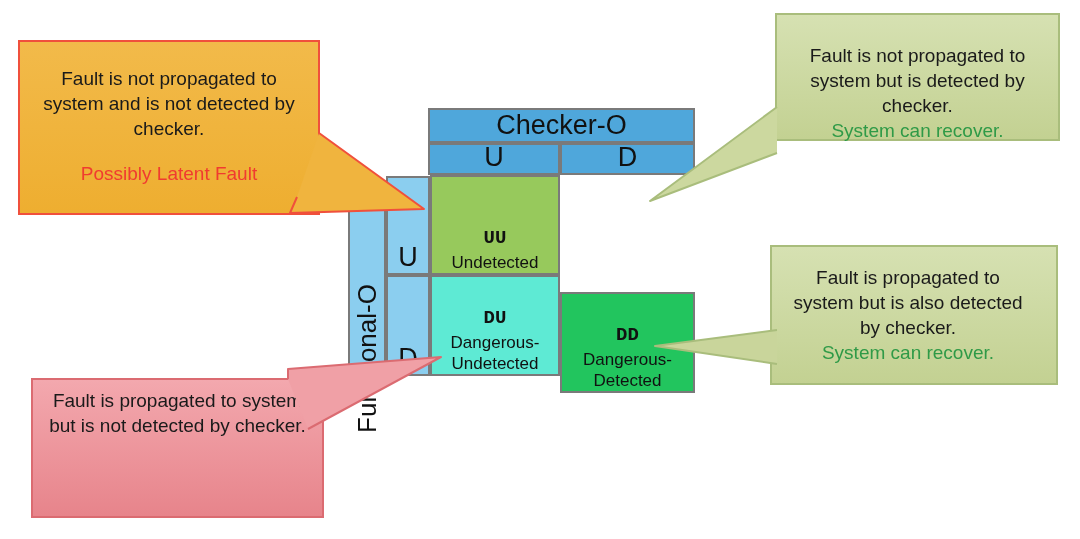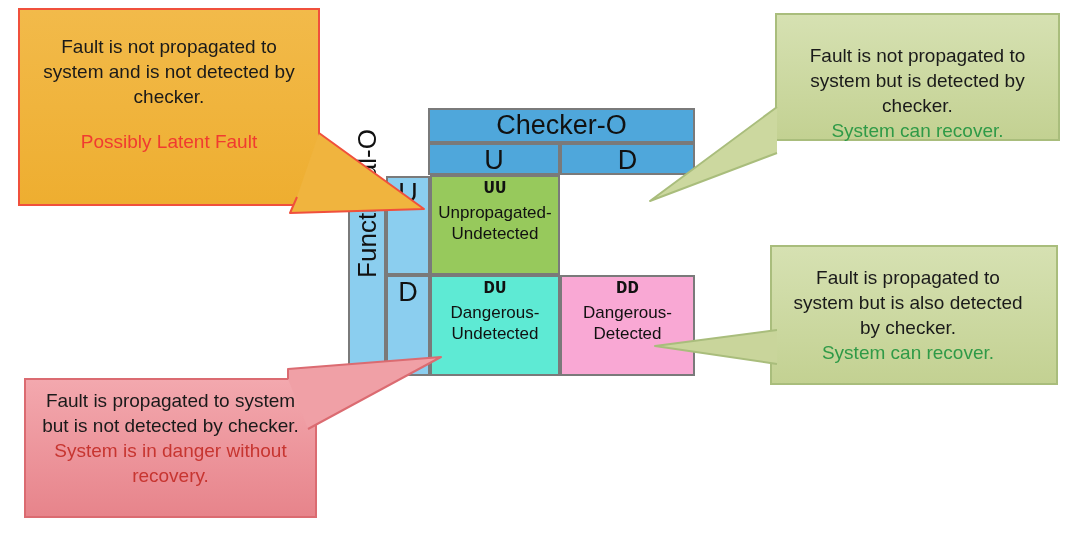"Fault is not propagated to system and" #co-uu { height: 198px -> 175px; top: 8px -> 40px }
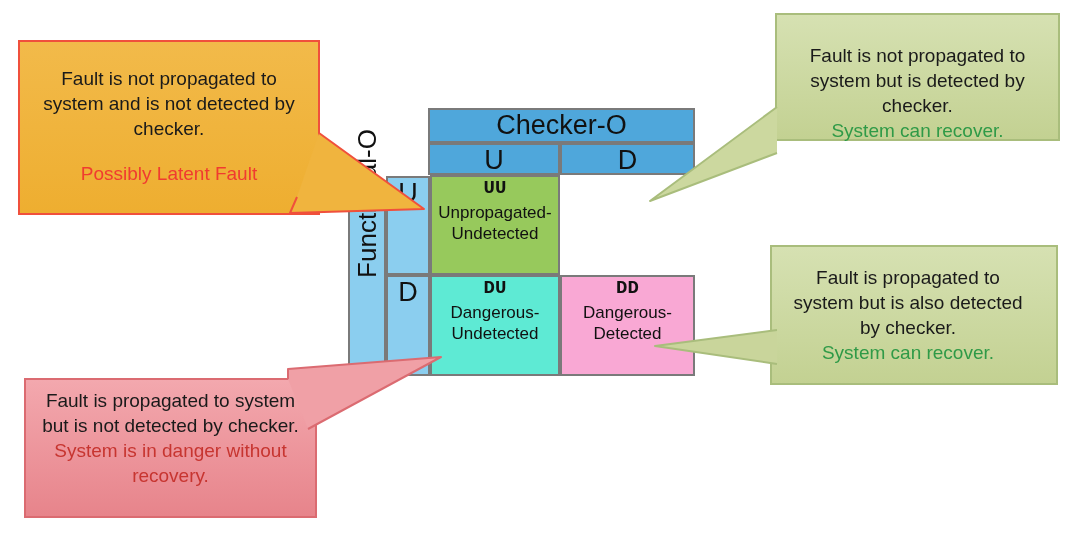"Checker-O" .tcell { justify-content: flex-start -> flex-end }
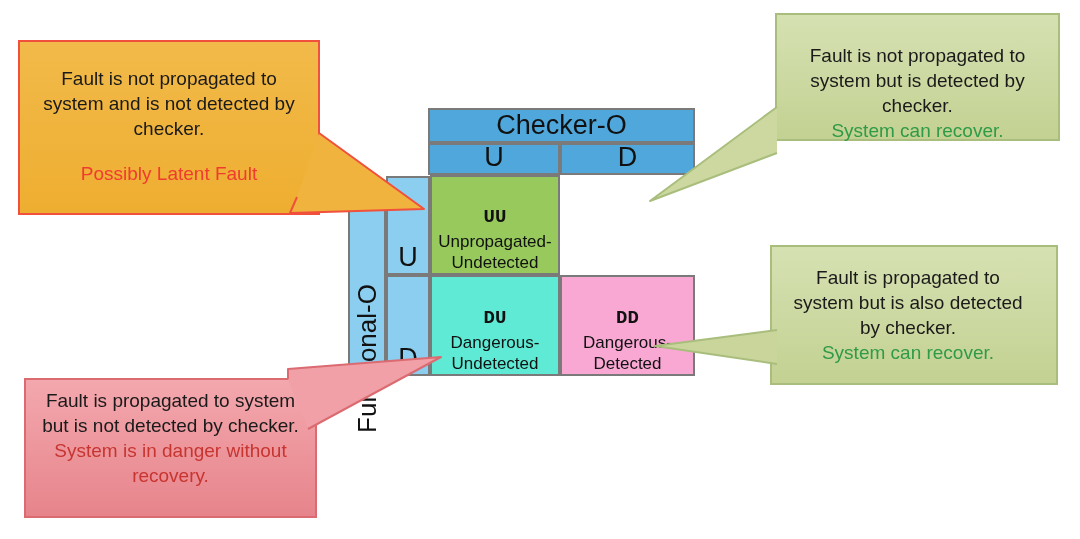"Unpropagated-" div.cell-line { html: <div>Unpropagated-</div> -> none }
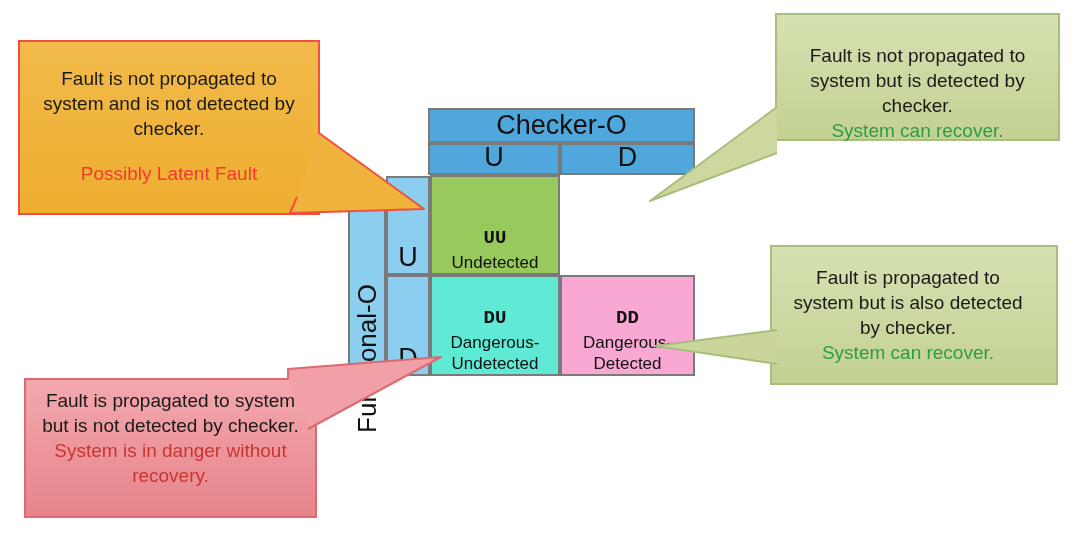"DD" #cell-dd { background: #f9a8d4 -> #22c55e; top: 275px -> 292px }
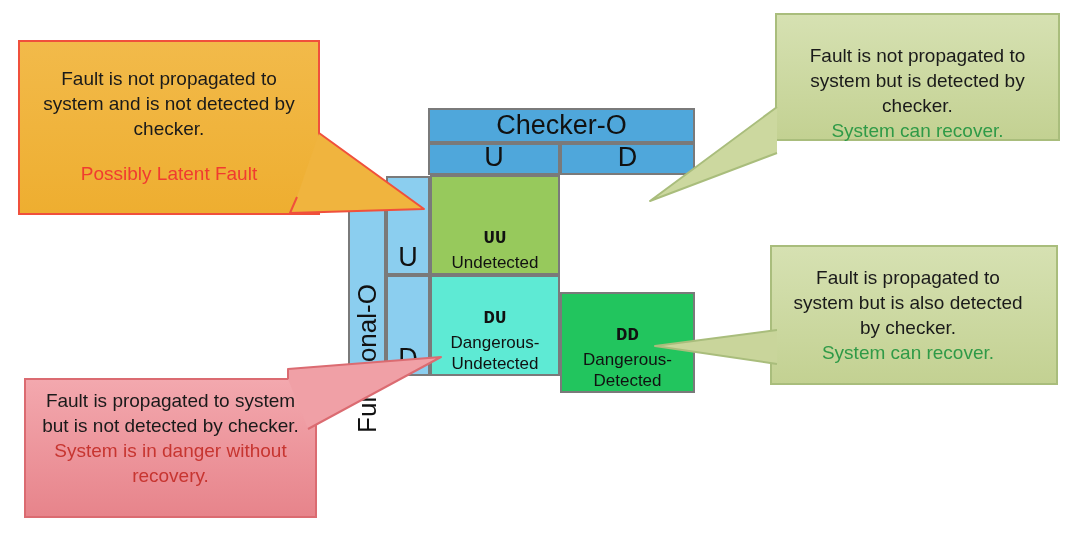"Fault is propagated to system but is not" #co-du { left: 24px -> 31px }
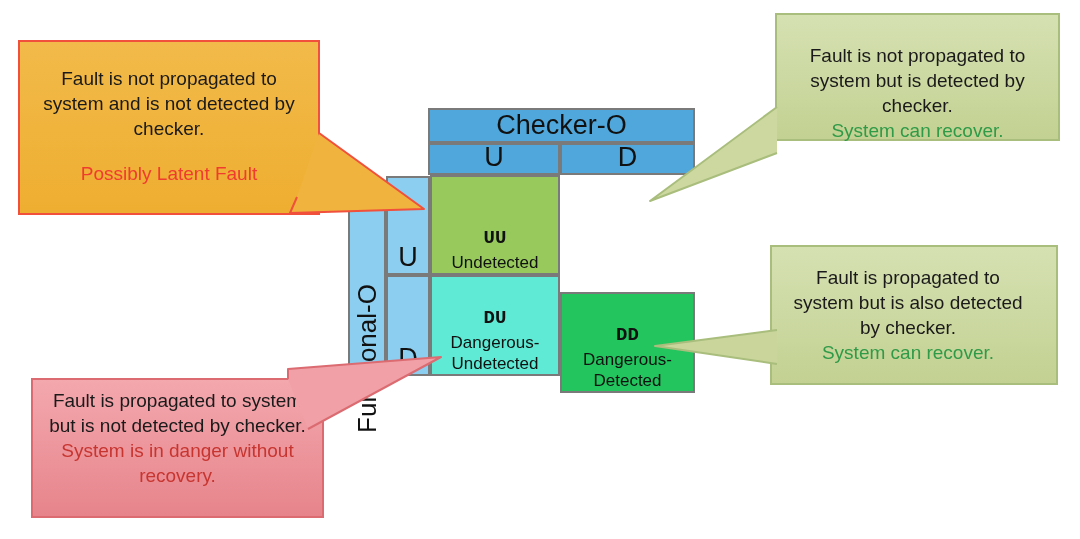"System is in danger without" div.note { html: <div>System is in danger without recovery.</div> -> none }
